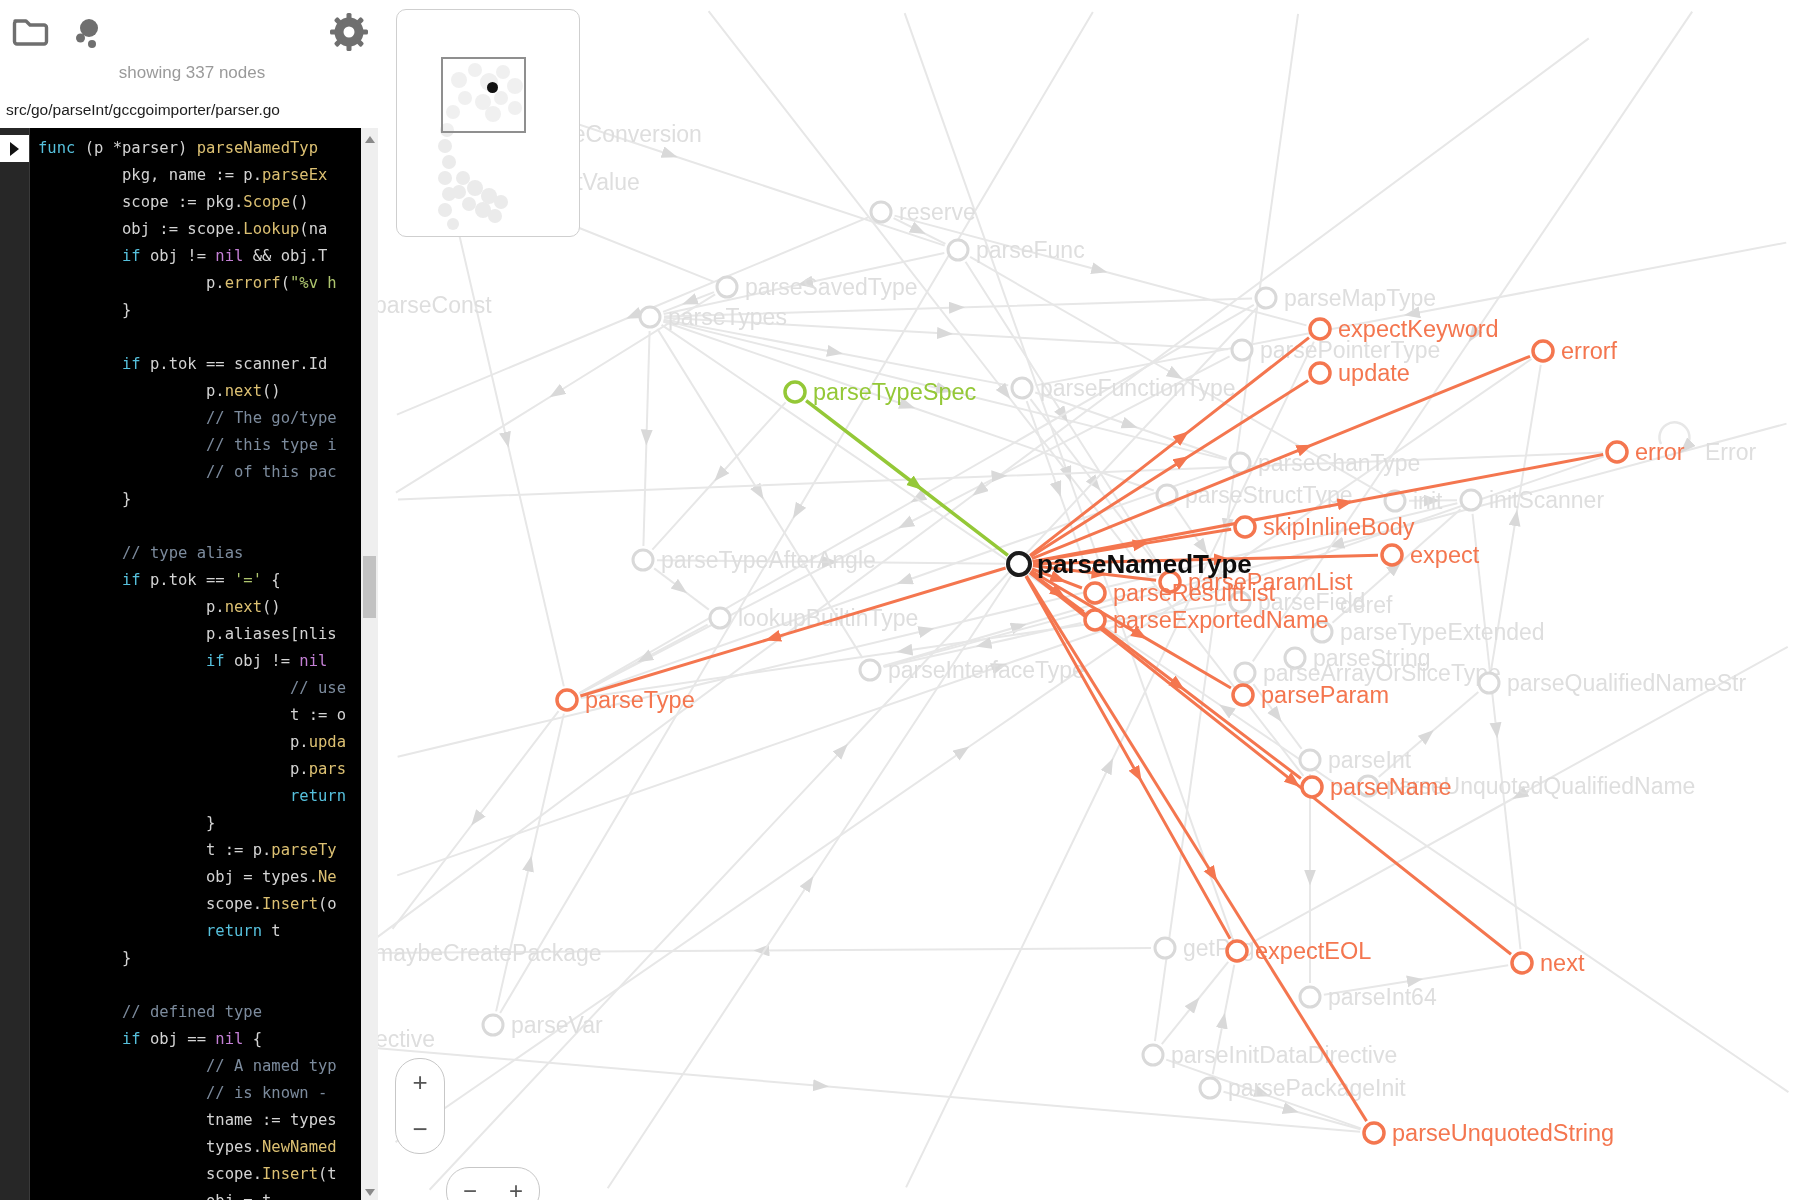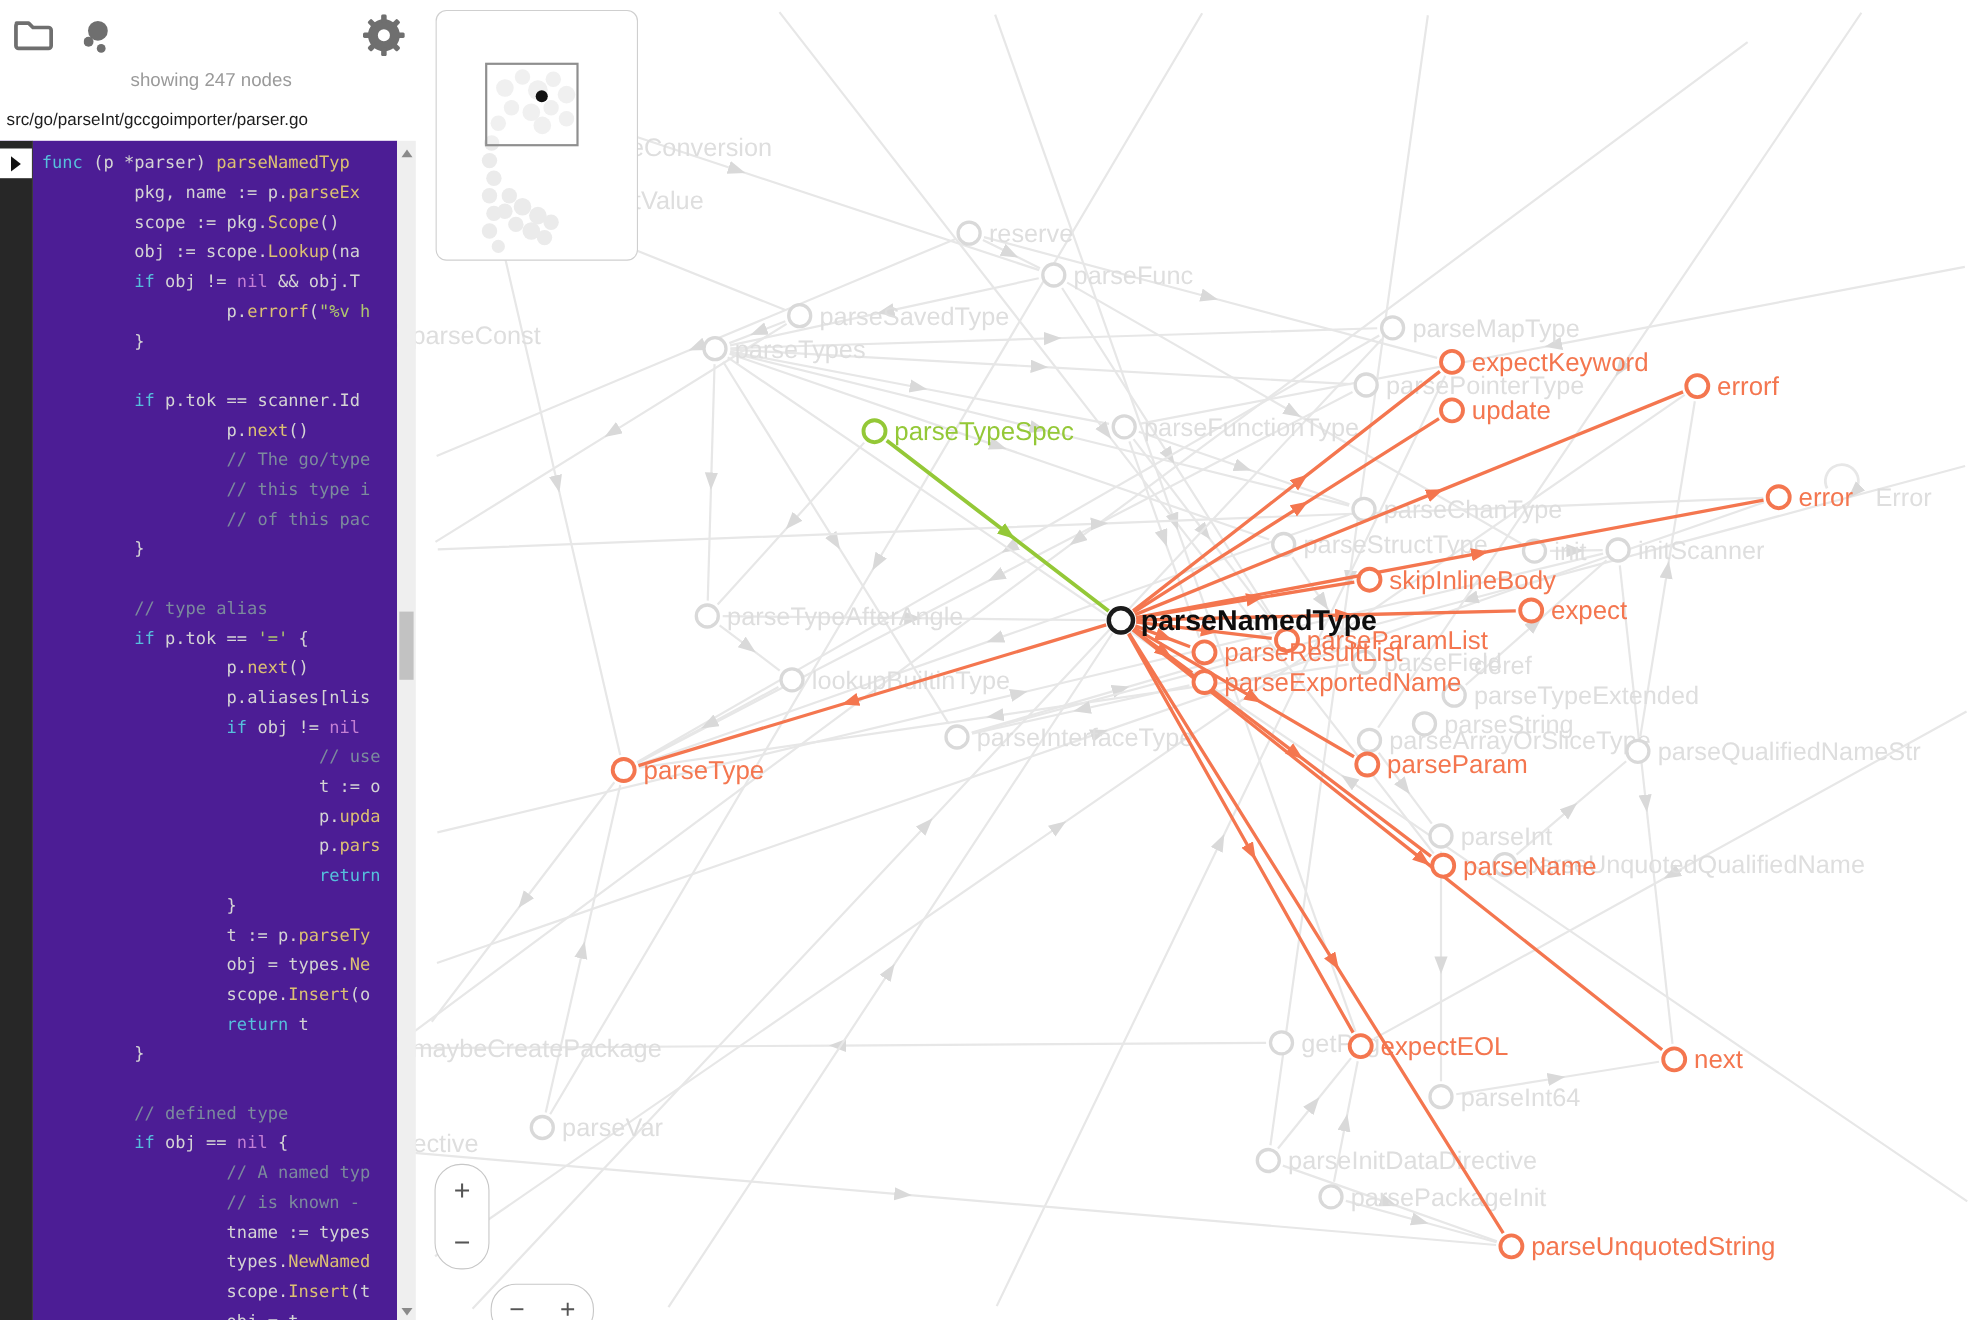"showing 247 nodes" div.showing { text: 247 -> 337 }
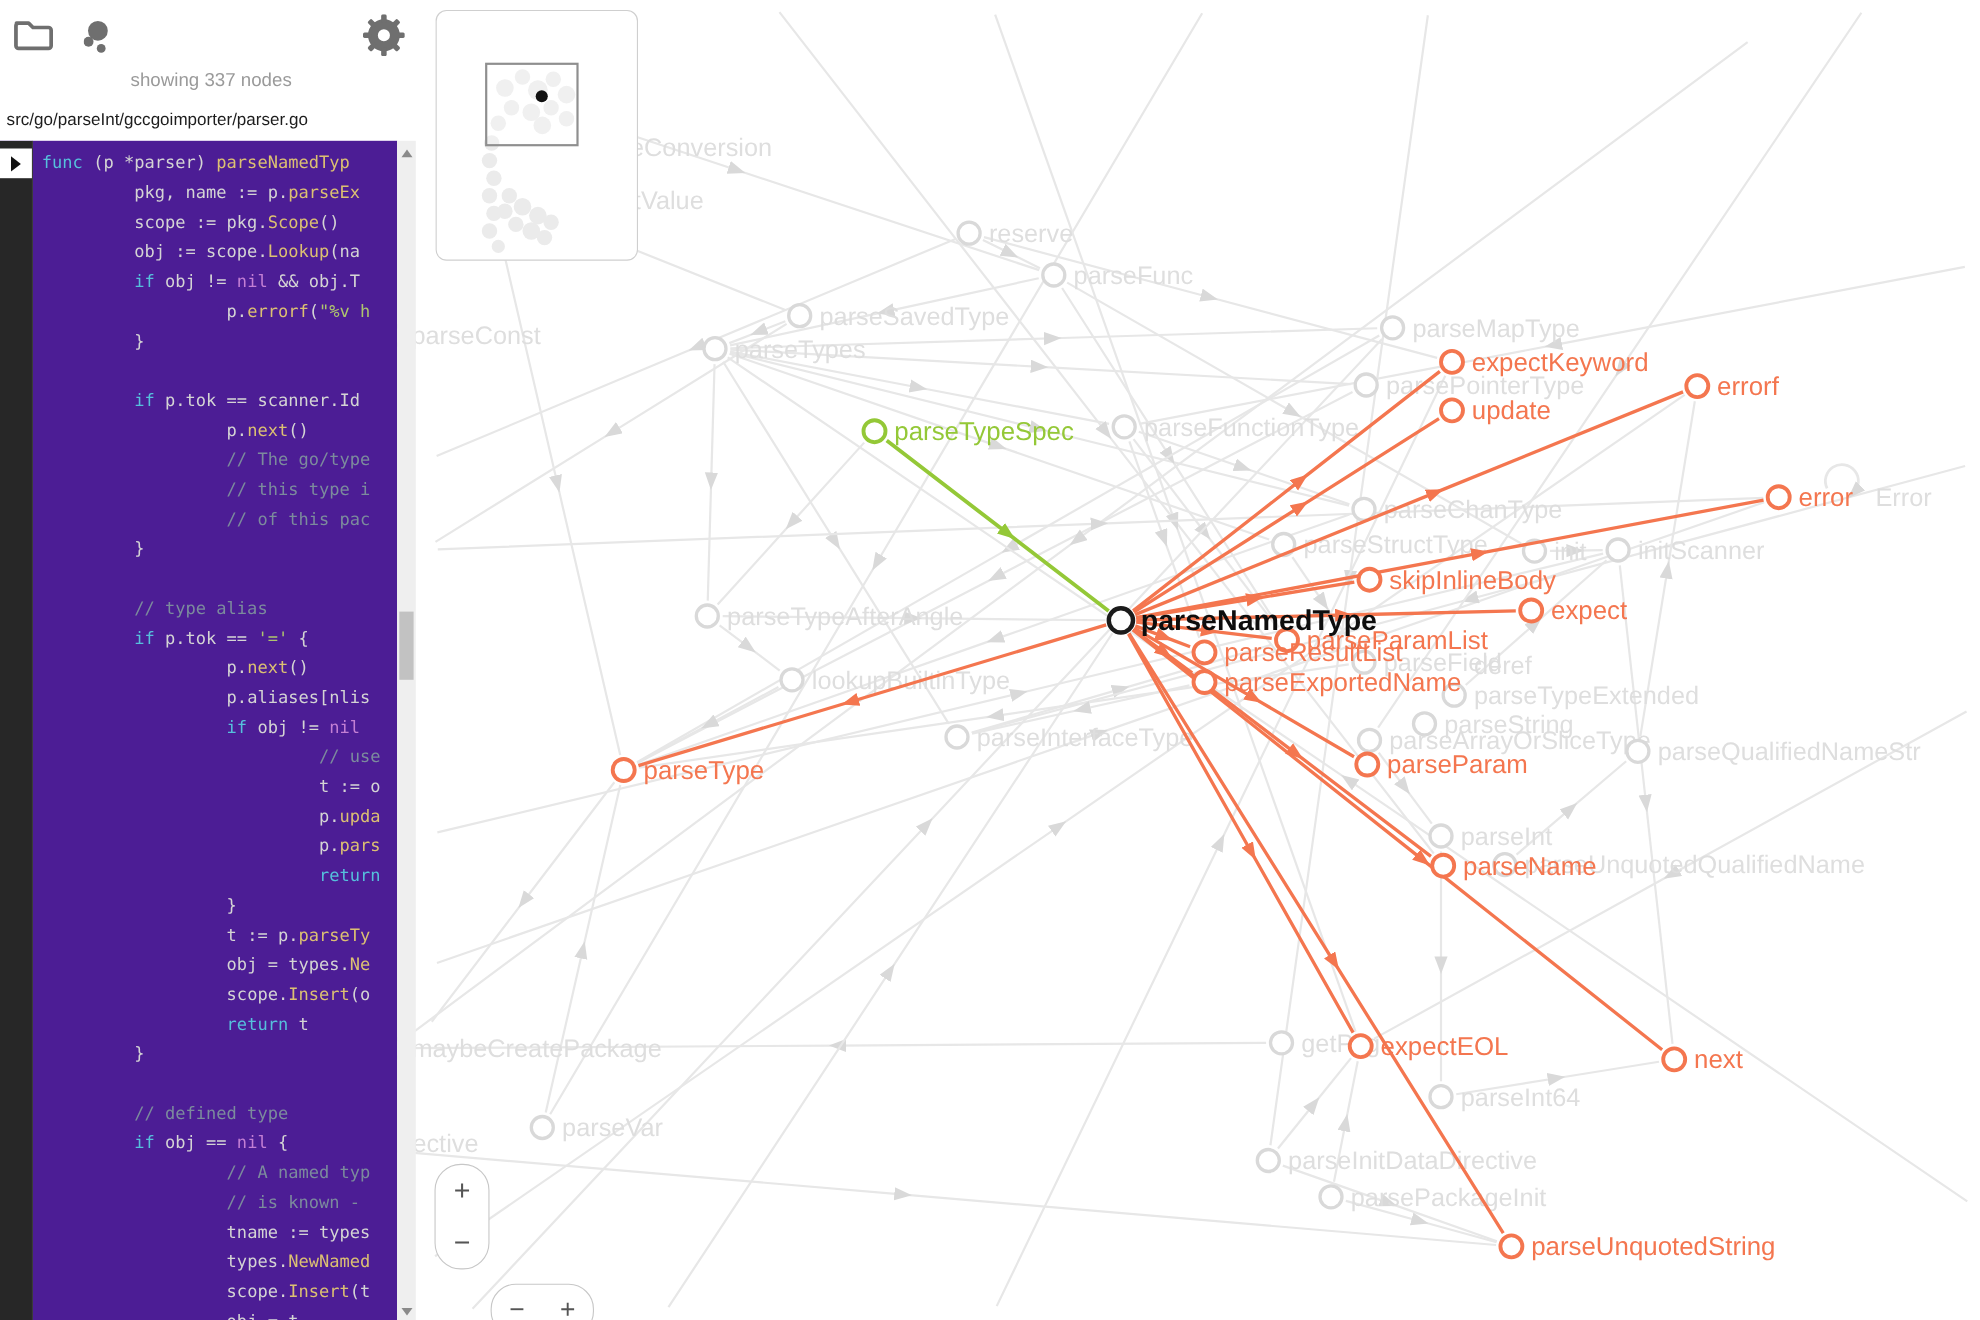"func (p *parser) parseNamedTyp" .editor { background: #4c1d95 -> #000000 }
